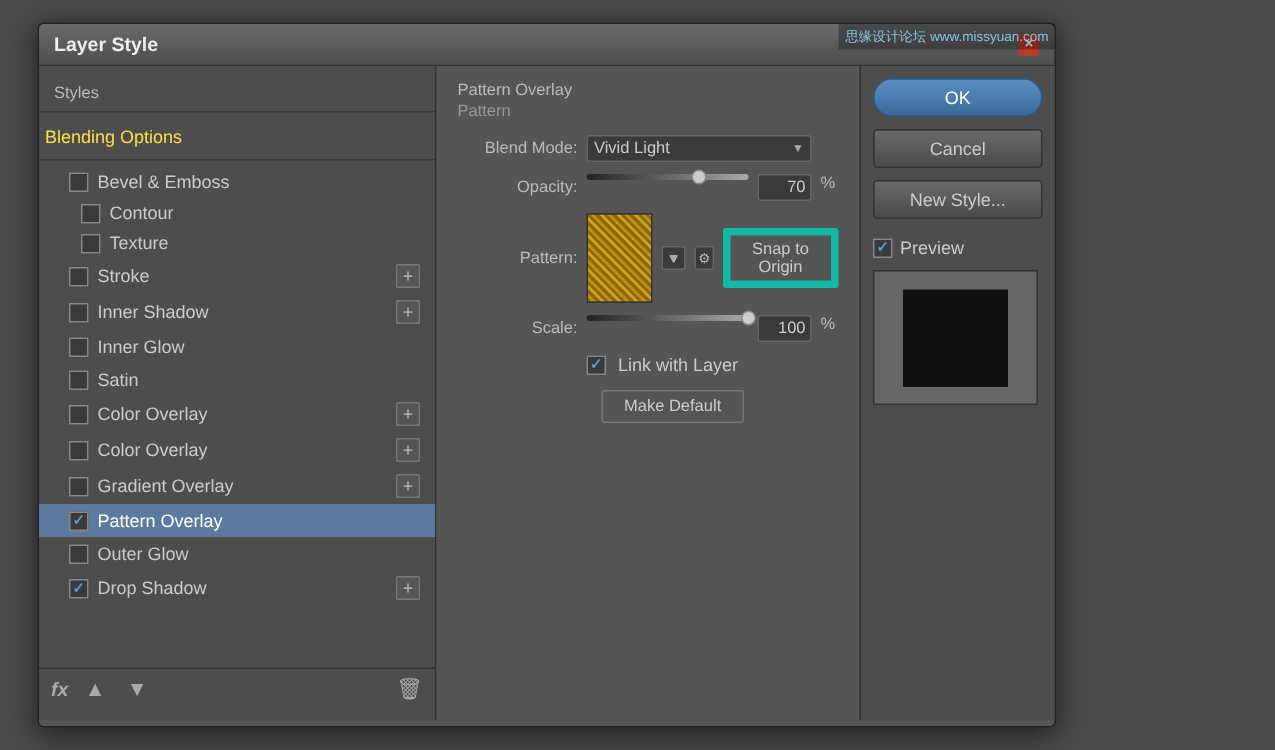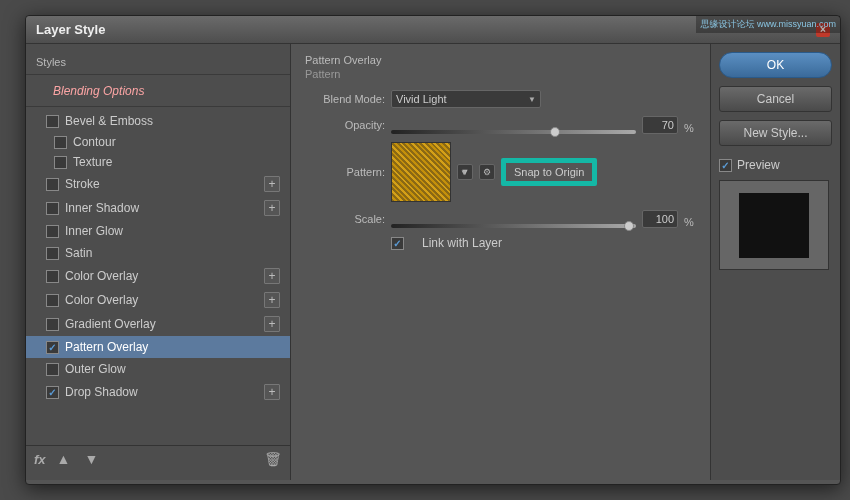"Layer Style" .dialog { width: 816px -> 679px }
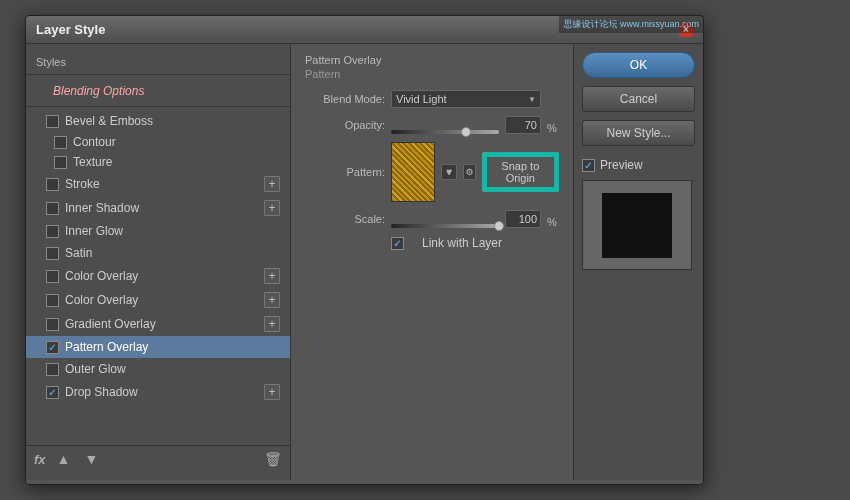"Blending Options" .blending-options-item { color: #fca5a5 -> #fde047; font-style: italic -> none; padding: 5px 27px -> 5px 4px }
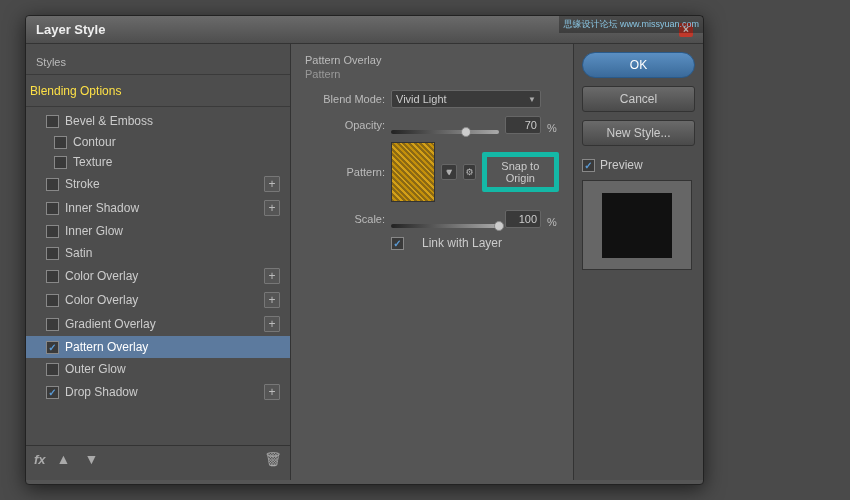"70" .slider-container { align-items: flex-end -> flex-start }
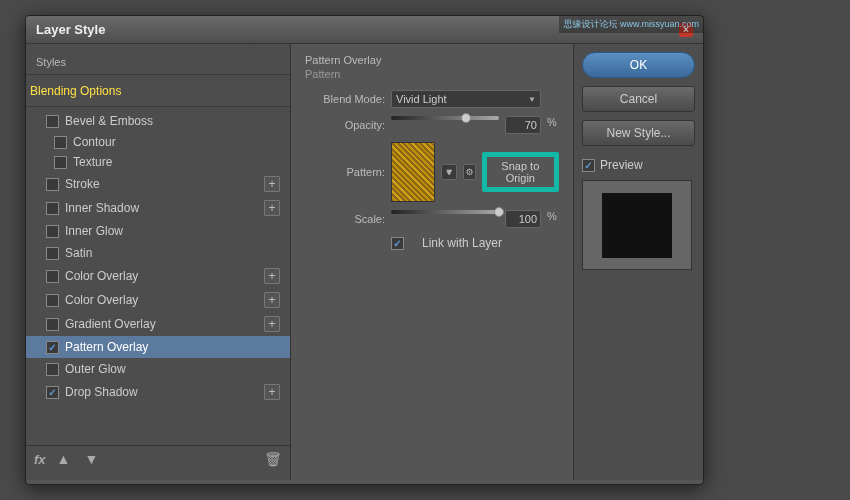"Link with Layer" .checkbox-row { gap: 18px -> 8px }
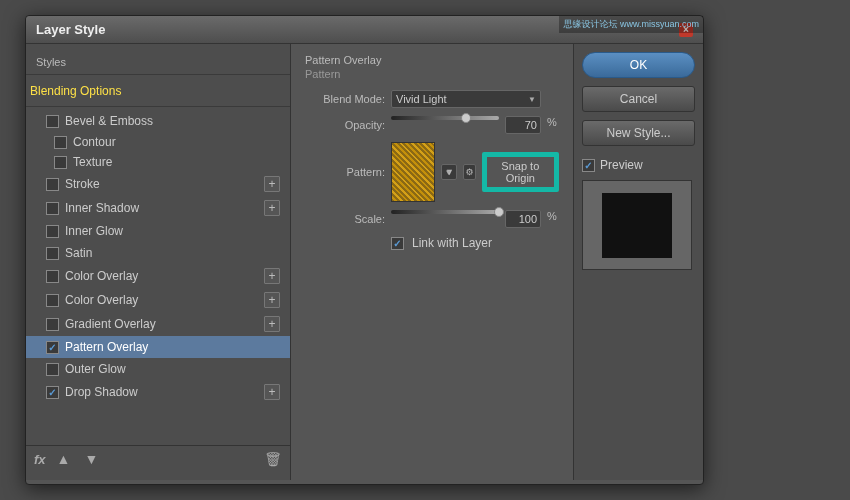"Make Default" button.action-btn { html: none -> <button>Make Default</button> }
